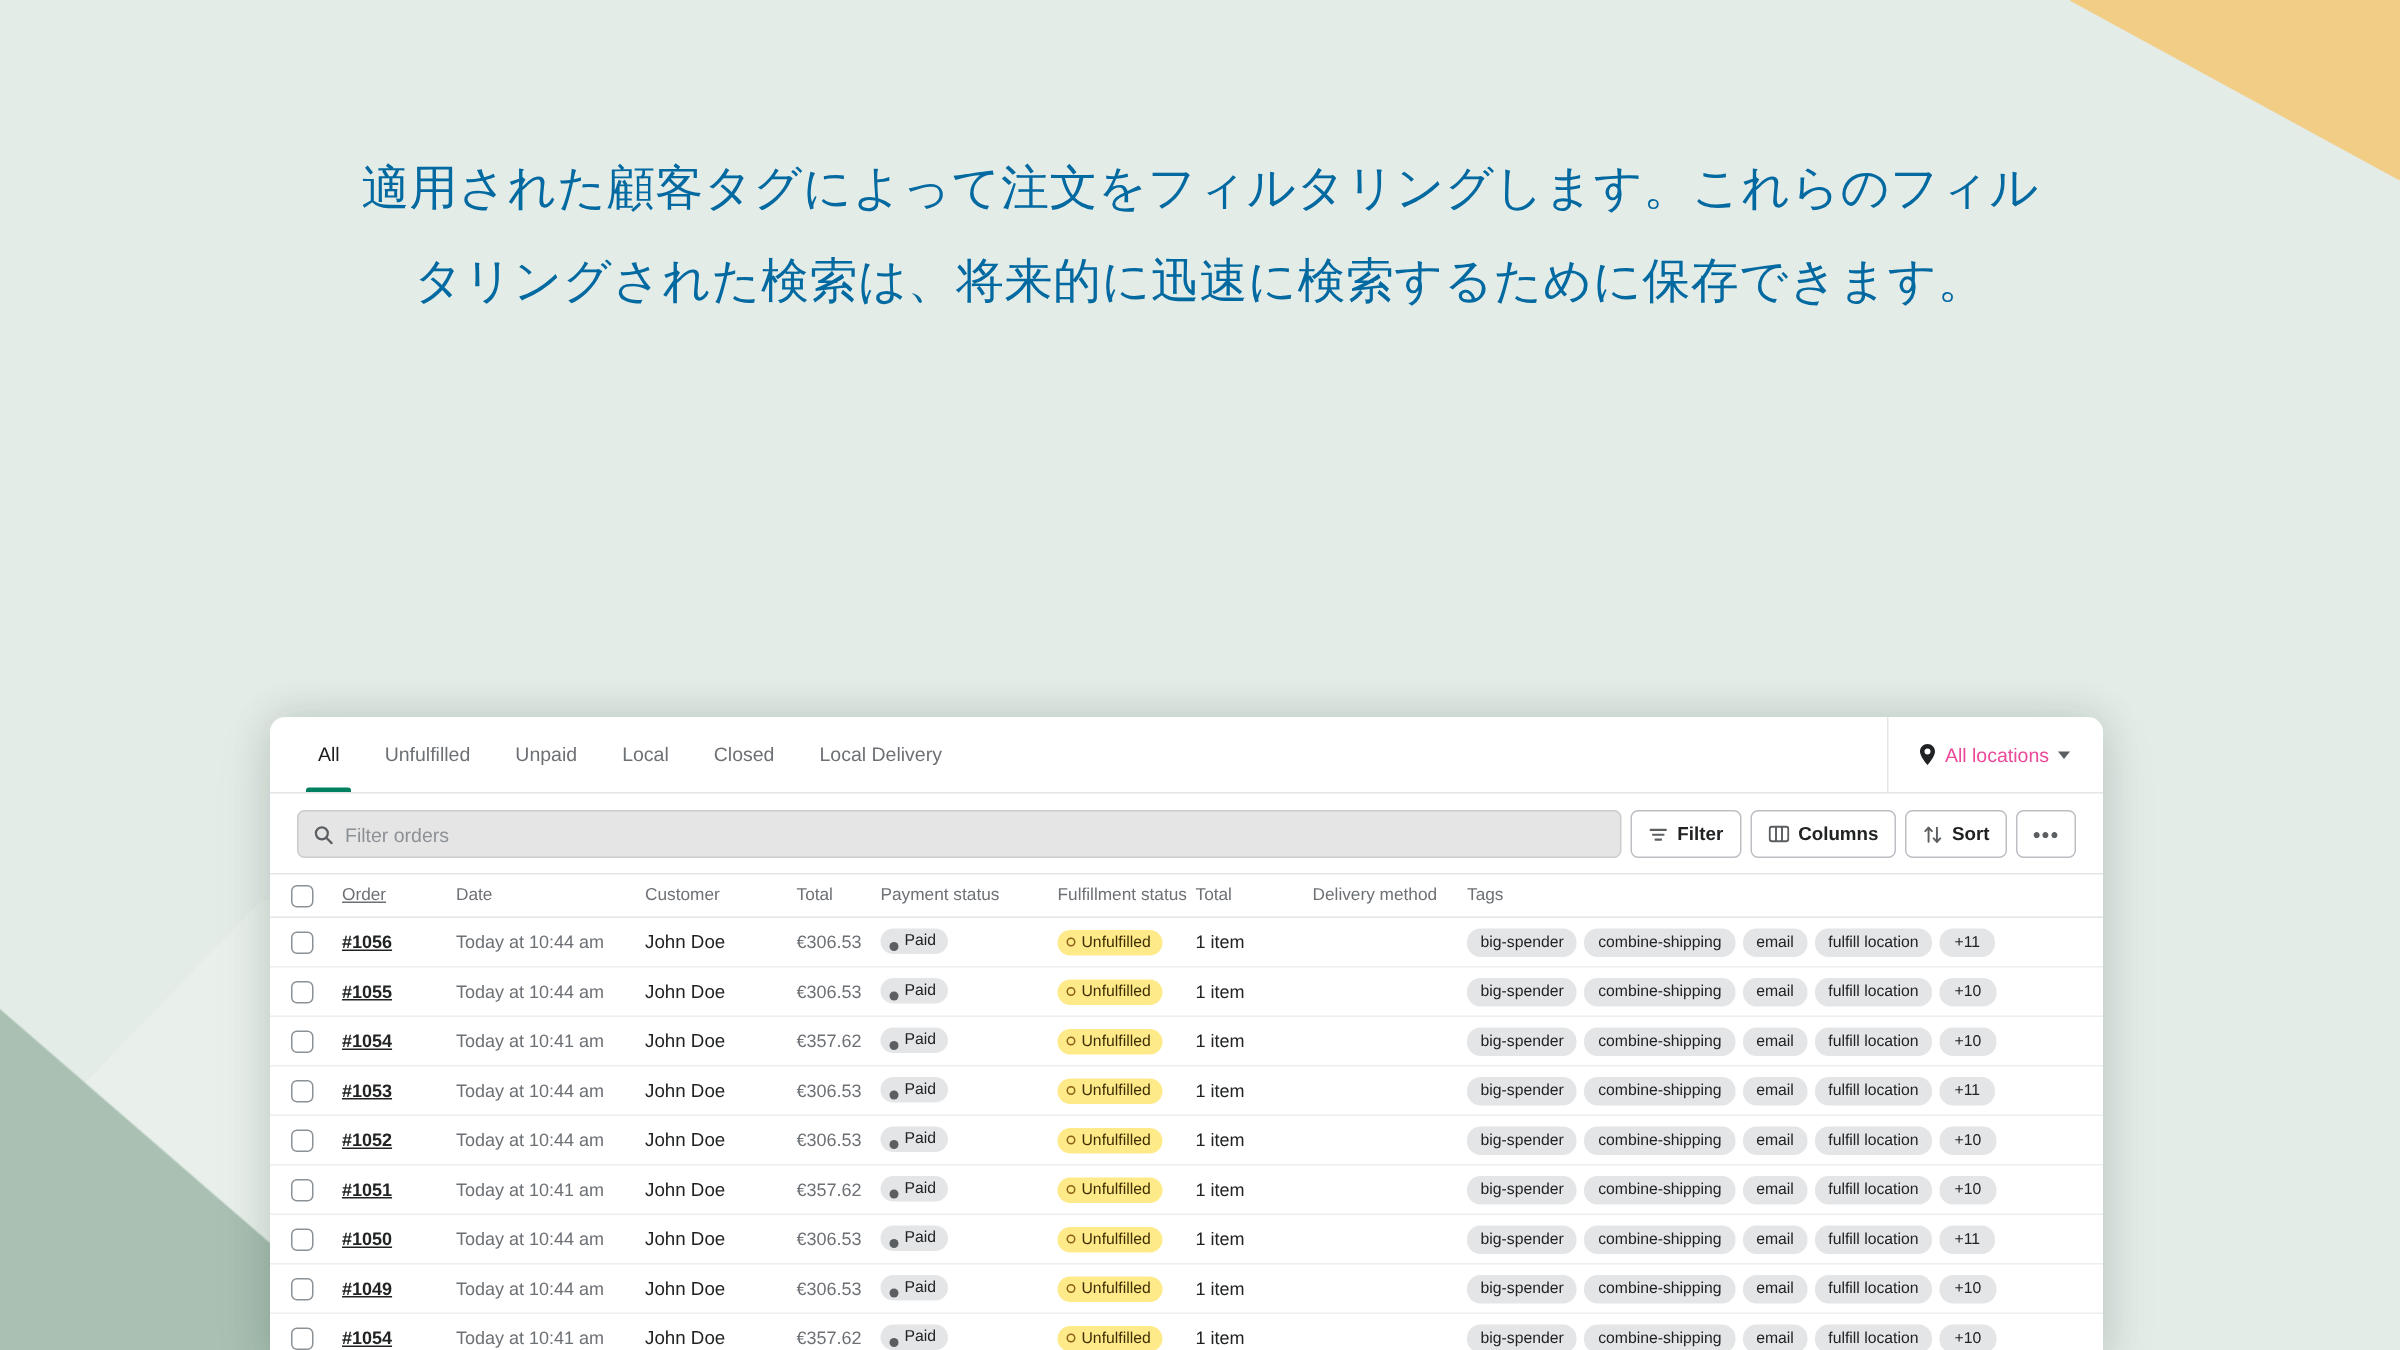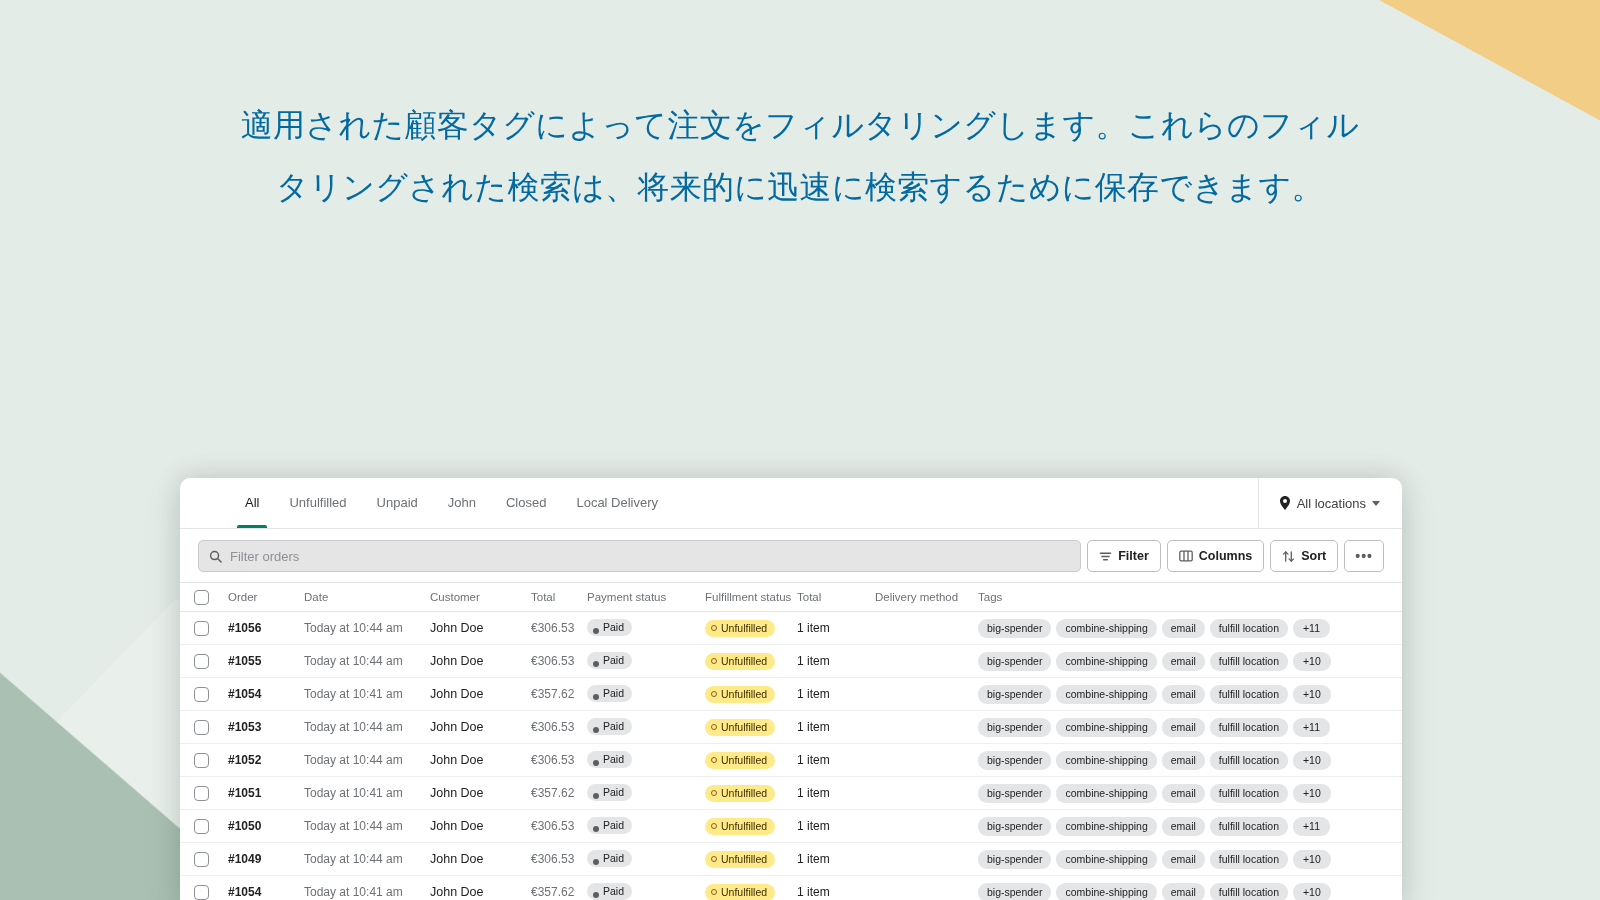"All" .tabs { margin-left: 33px -> none }
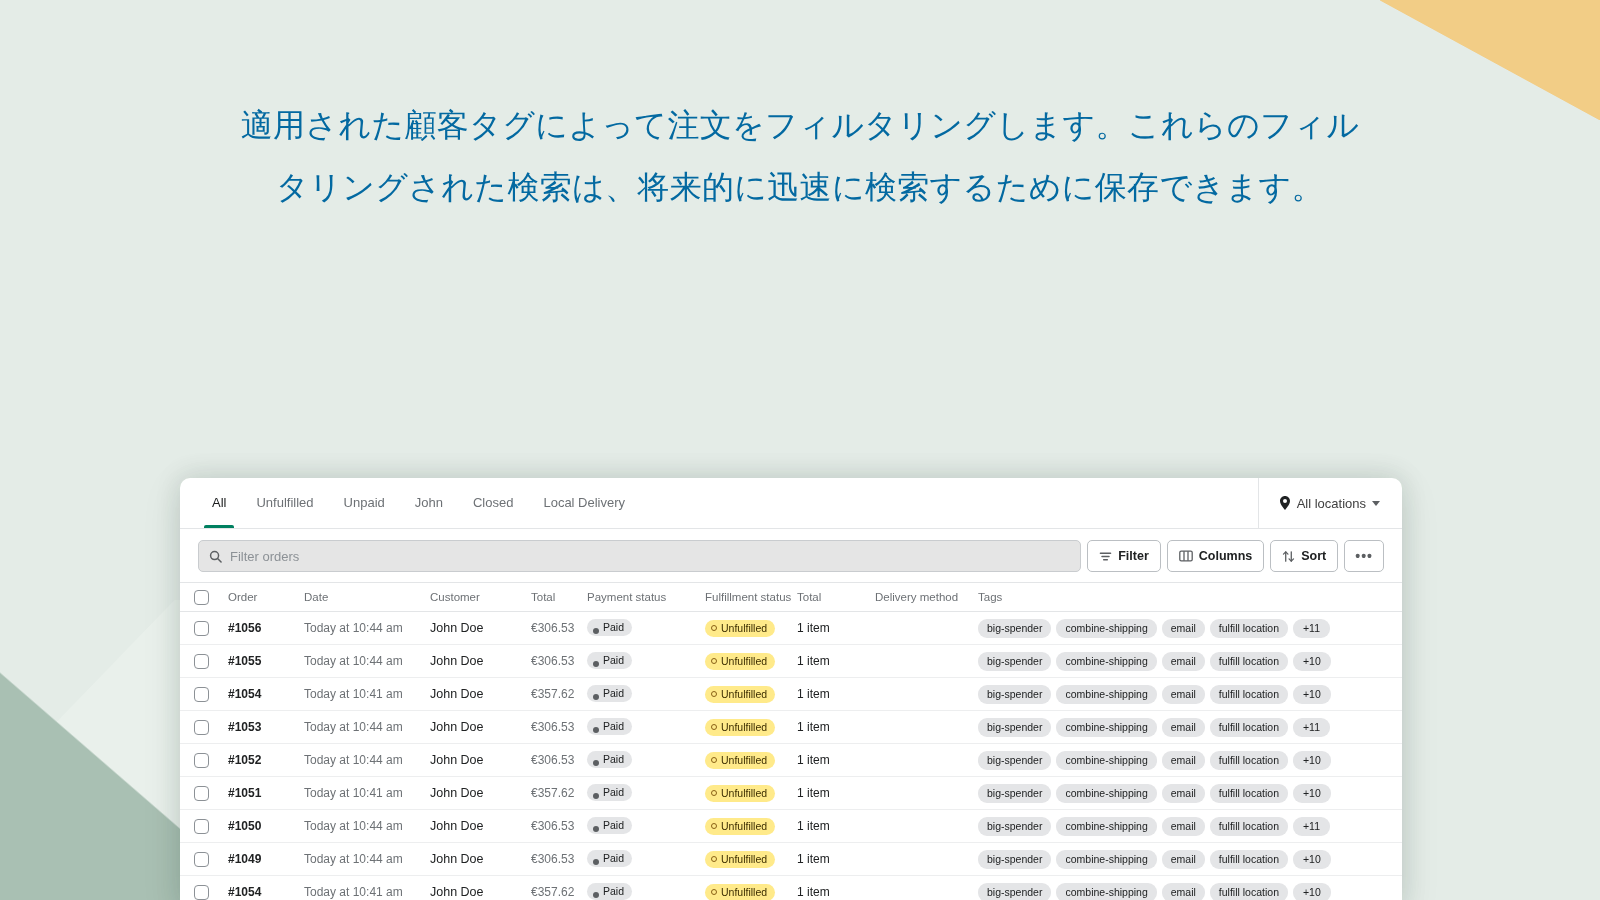"John" span { text: John -> Local }
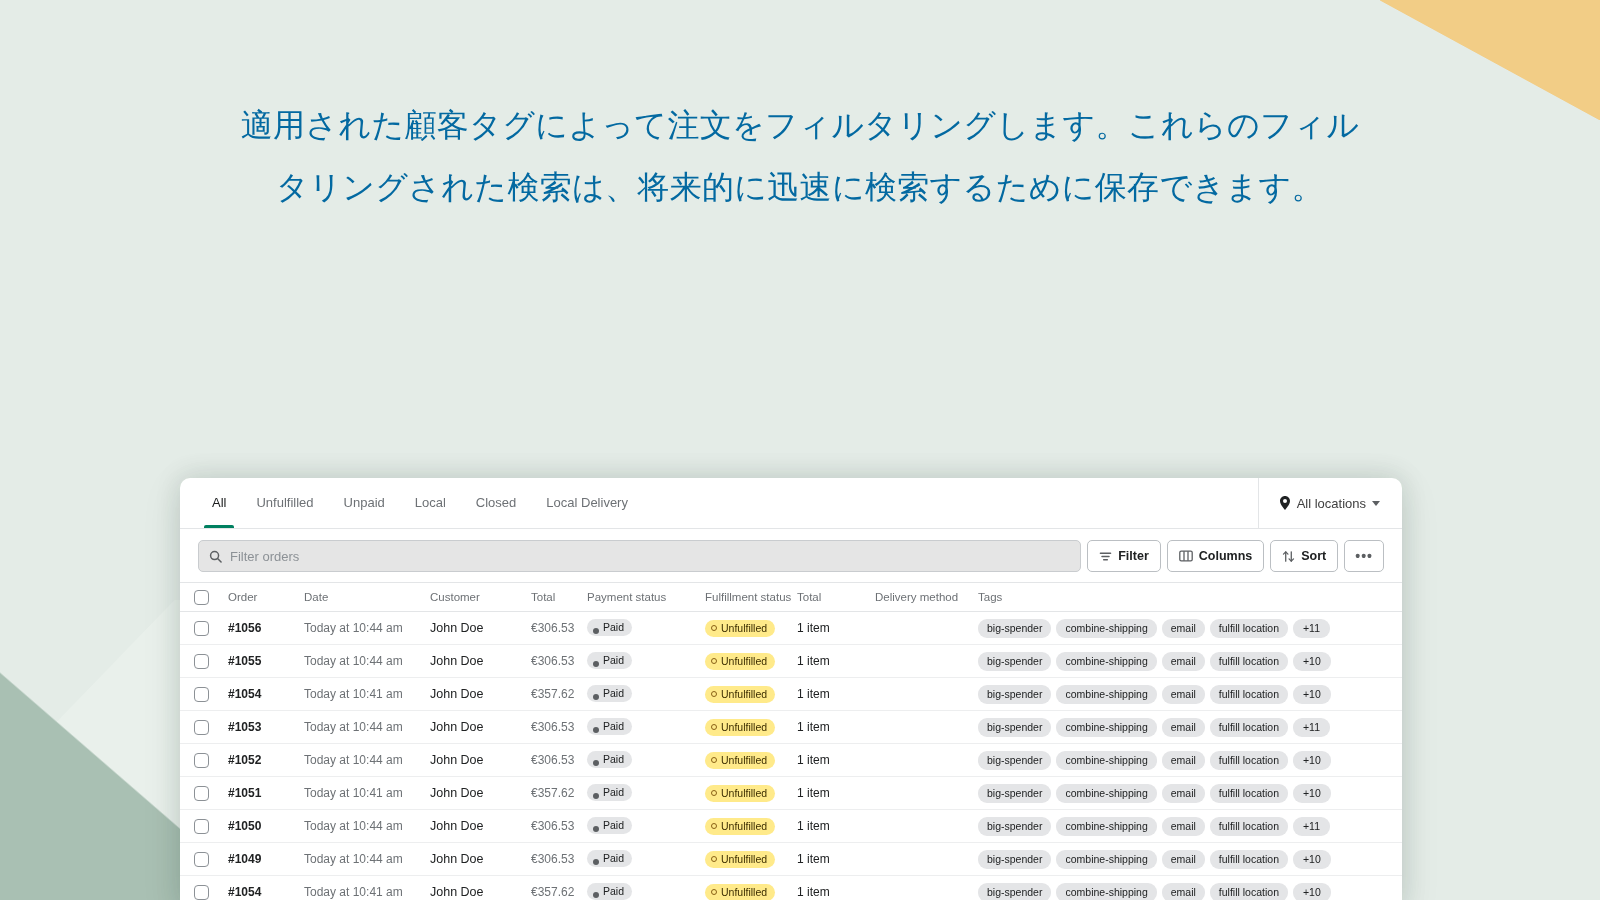"All locations" .locations { color: #404040 -> #ec4899 }
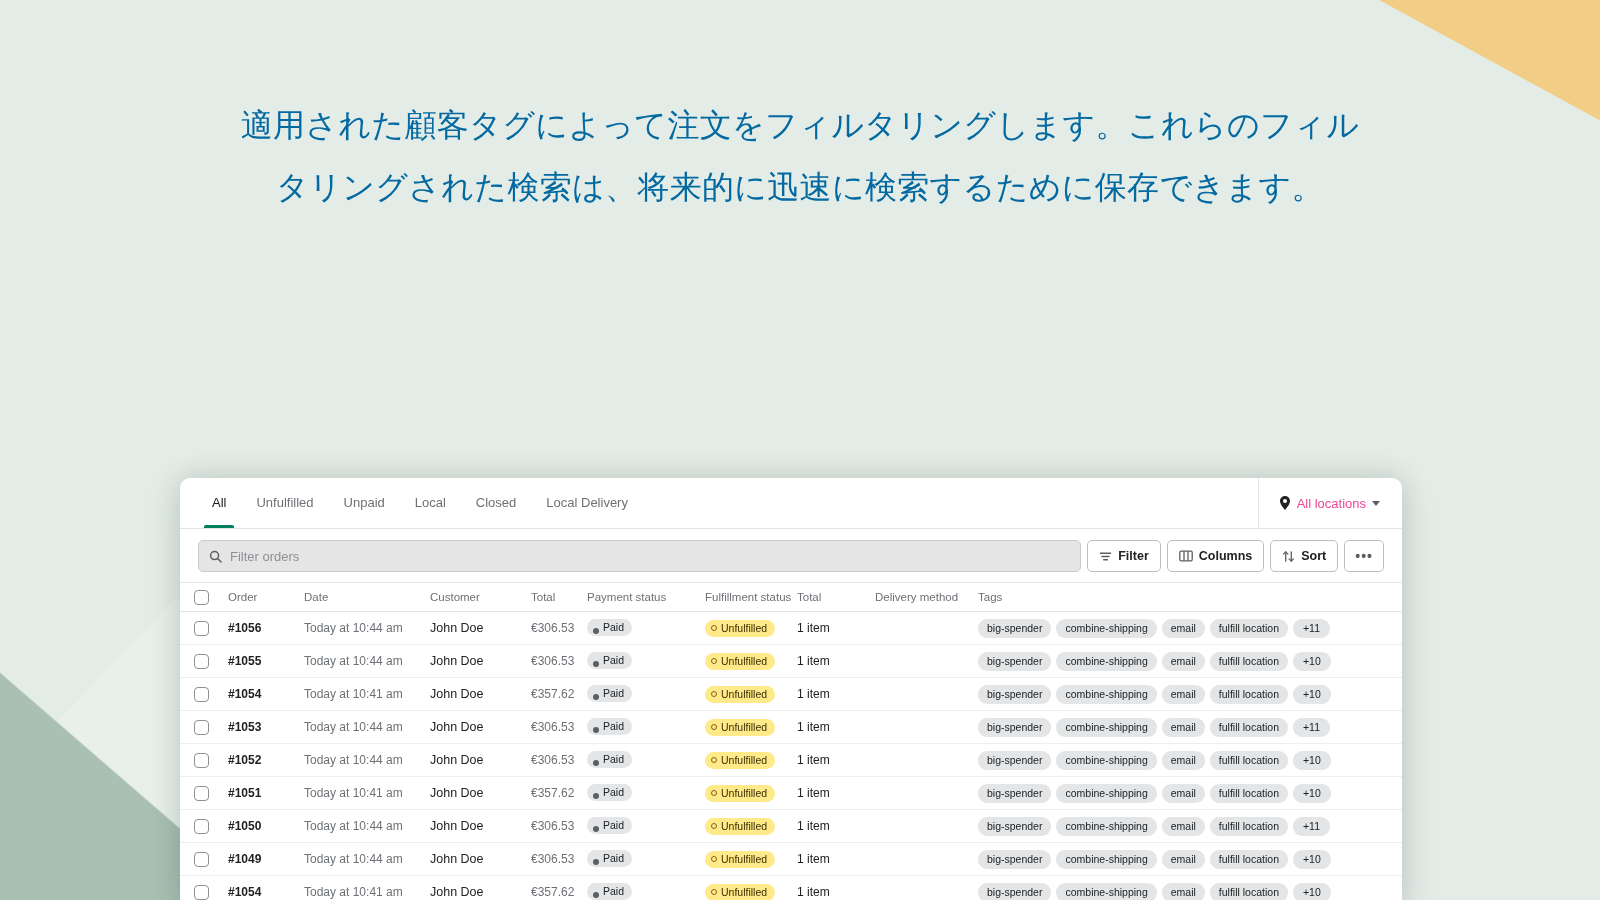"Order" .c-order { text-decoration: none -> underline }
